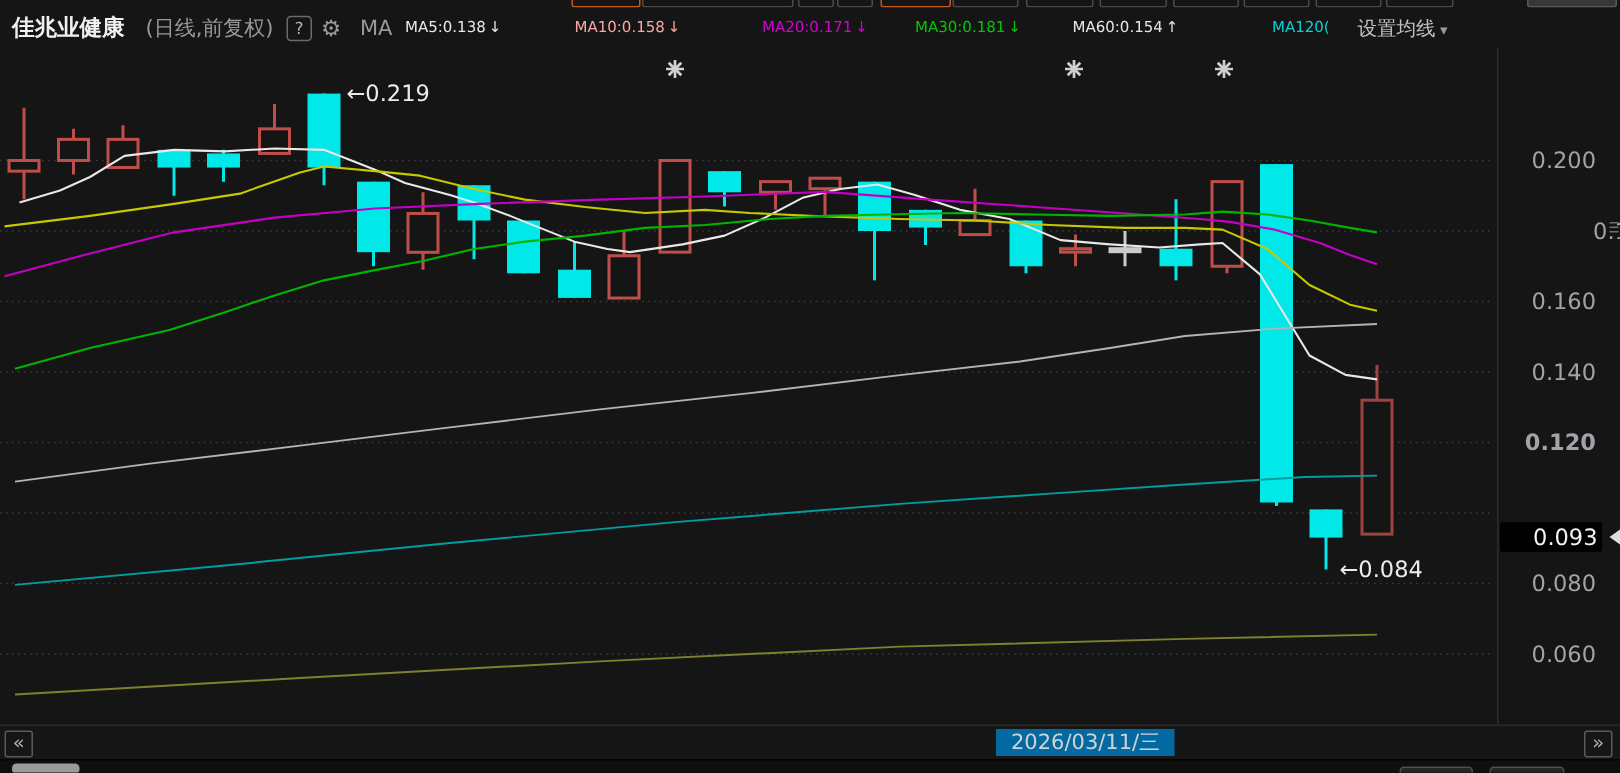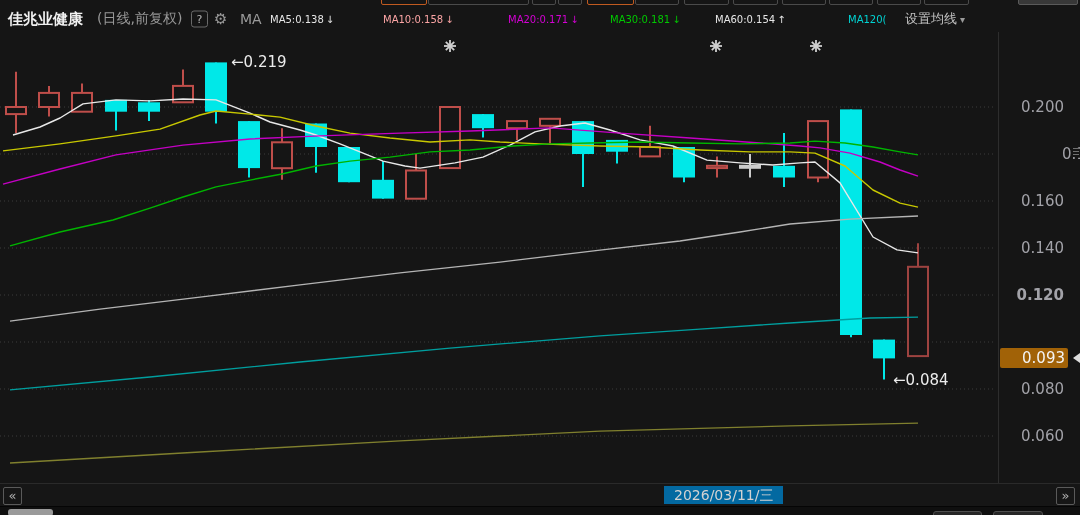"0.093" .axis-badge { background: #a16207 -> #000000 }
